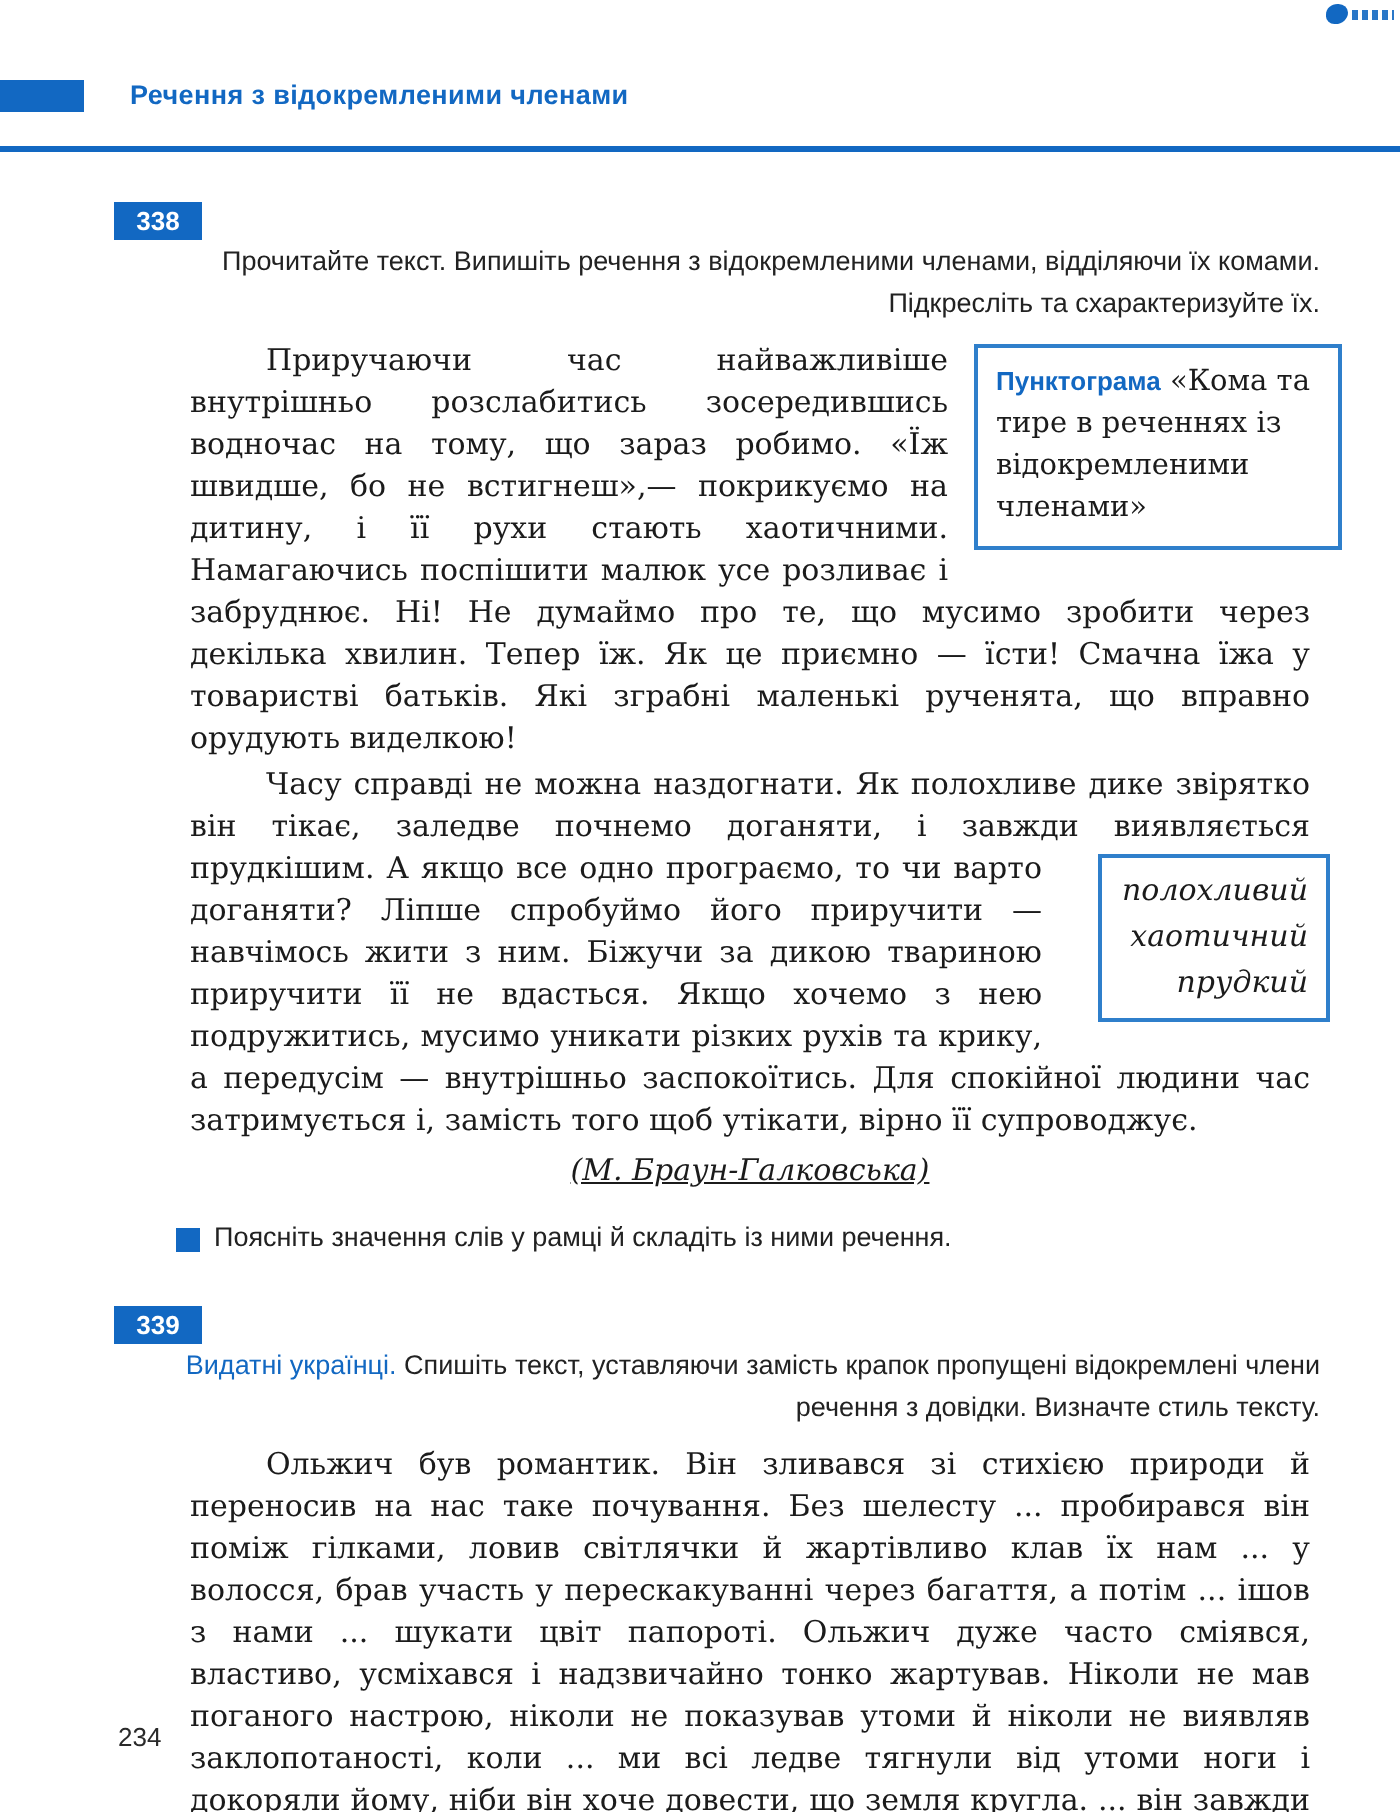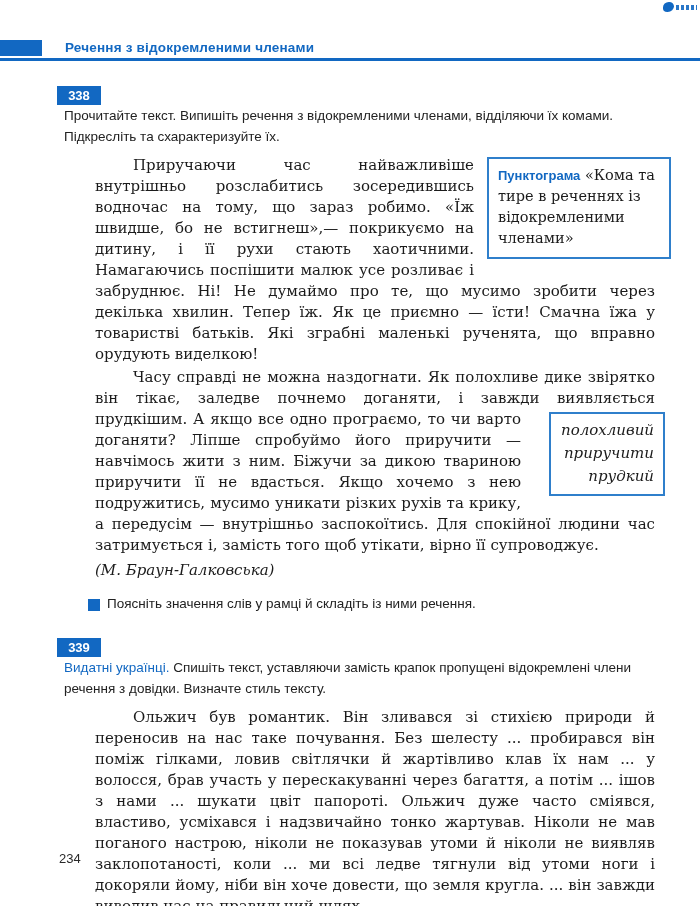"Речення з відокремленими членами" .header { padding-bottom: 2px -> 17px }
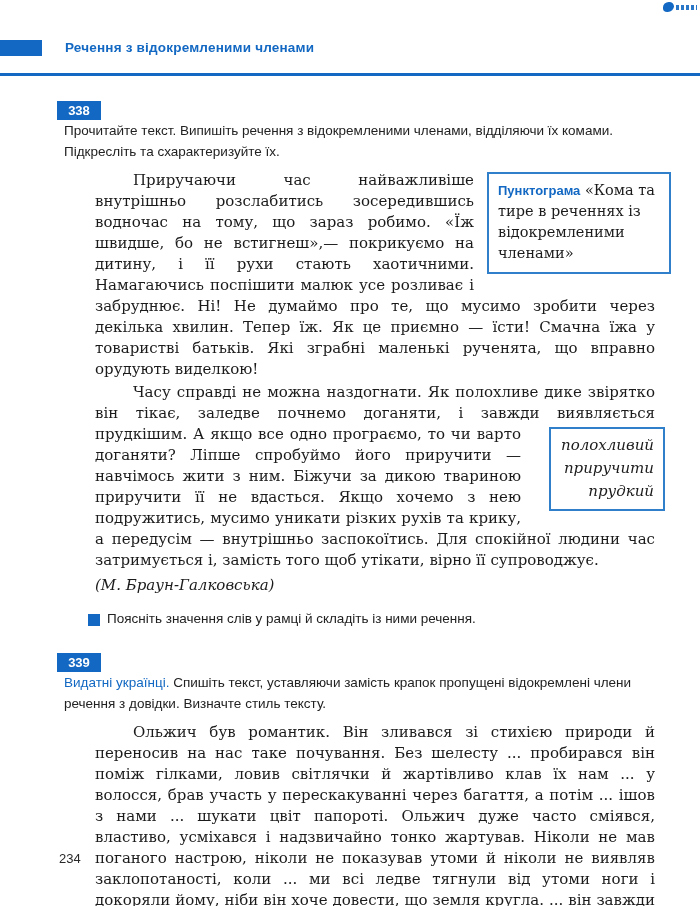"Прочитайте текст. Випишіть речення з" .instructions { text-align: none -> right }
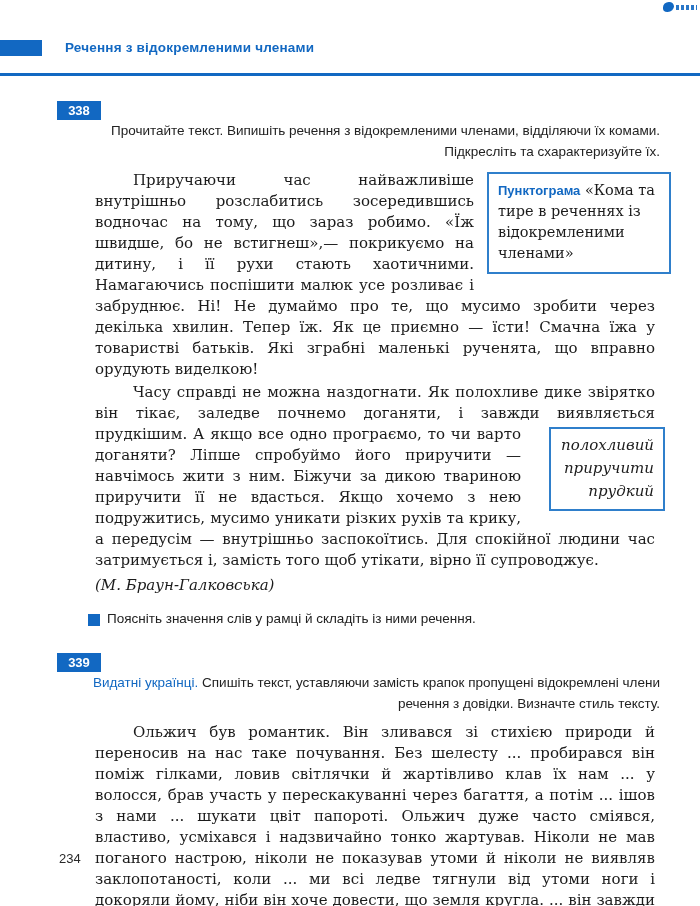"приручити" span { text: приручити -> хаотичний }
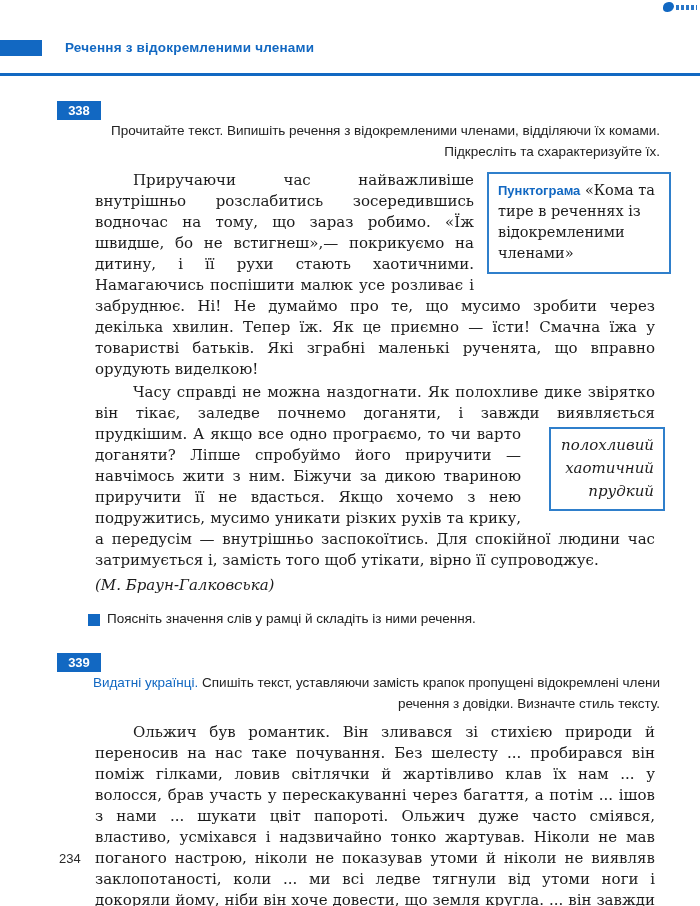"(М. Браун-Галковська)" .attribution { text-align: left -> center; text-decoration: none -> underline }
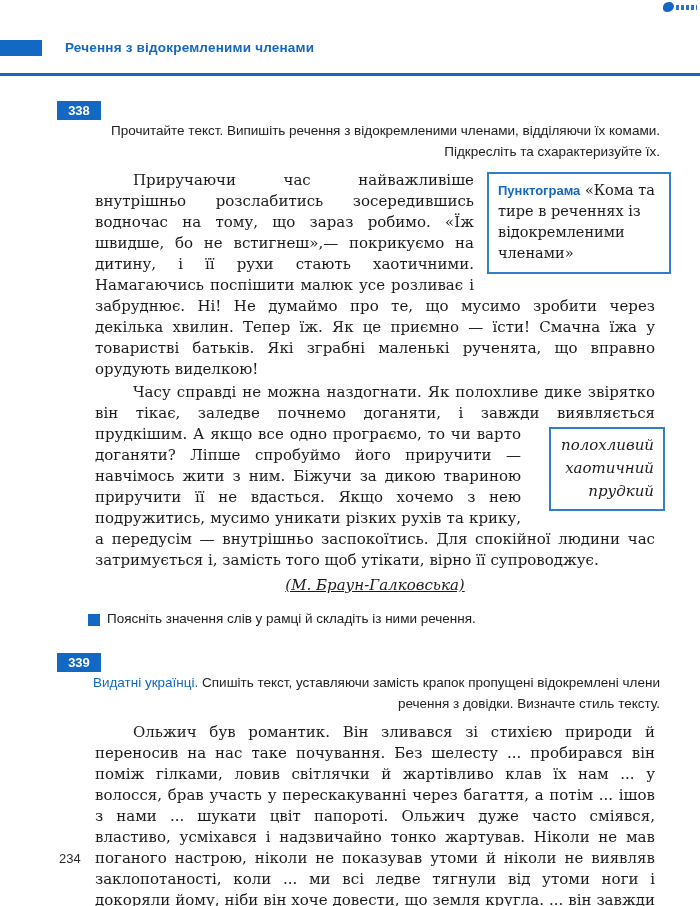"234" .page-number { bottom: 40px -> 30px }
